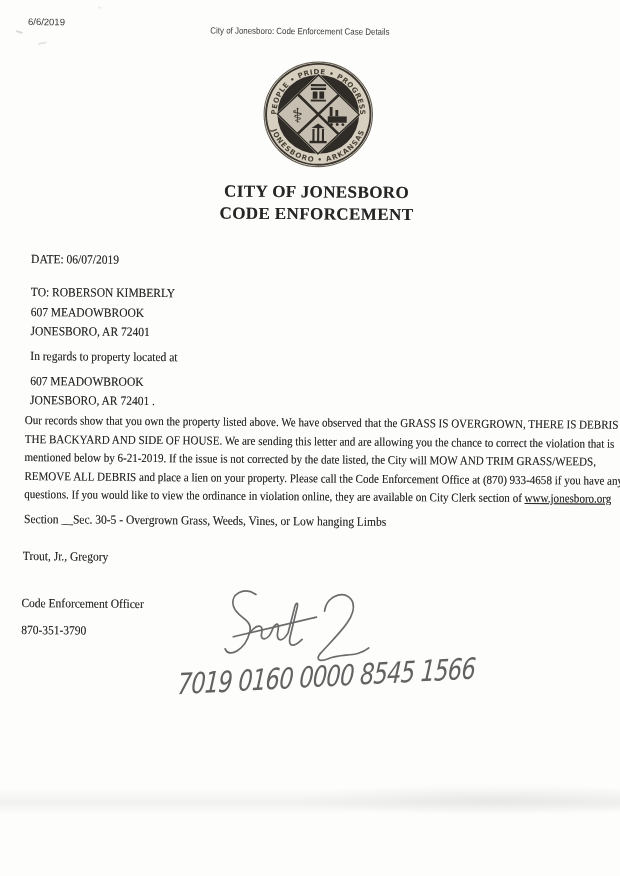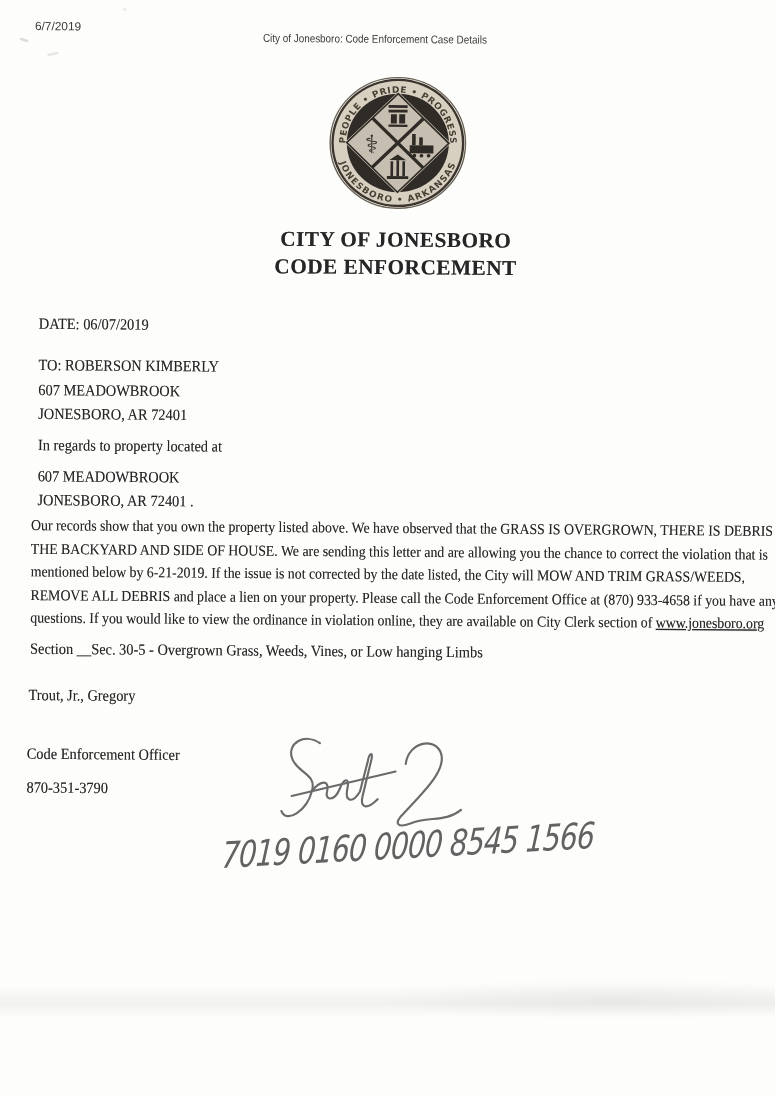"6/7/2019" span.print-date { text: 6/7/2019 -> 6/6/2019 }
